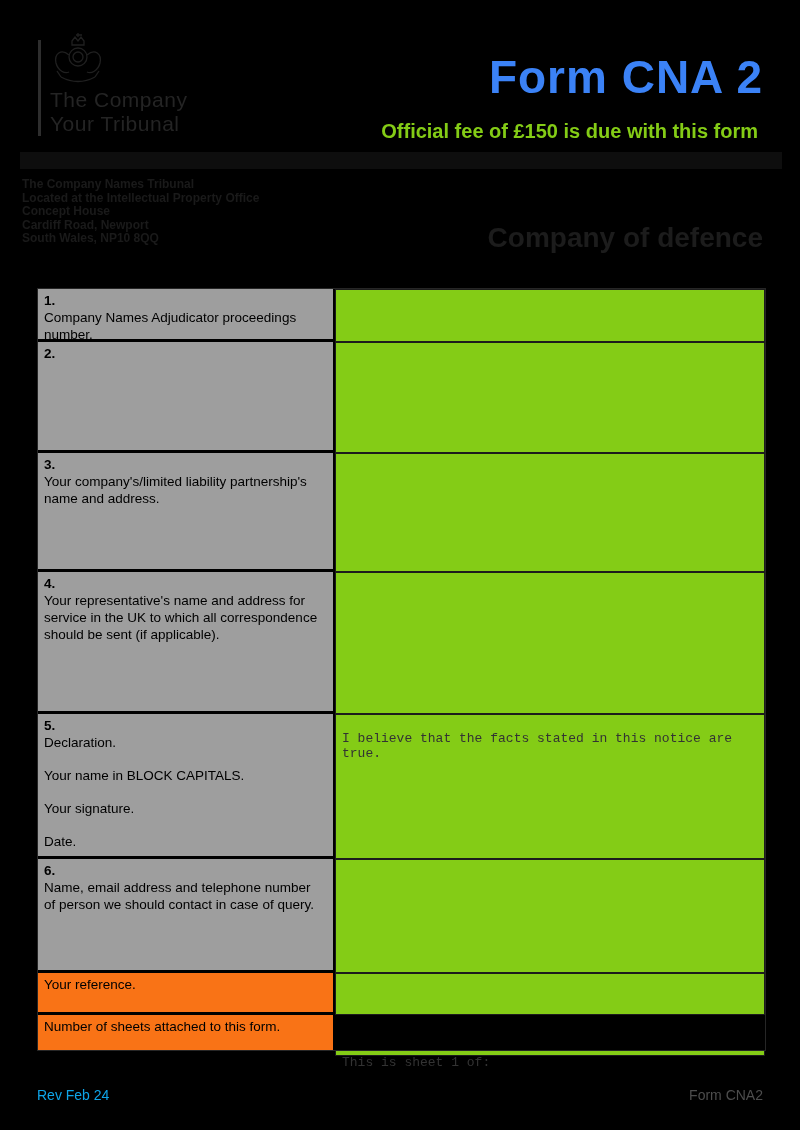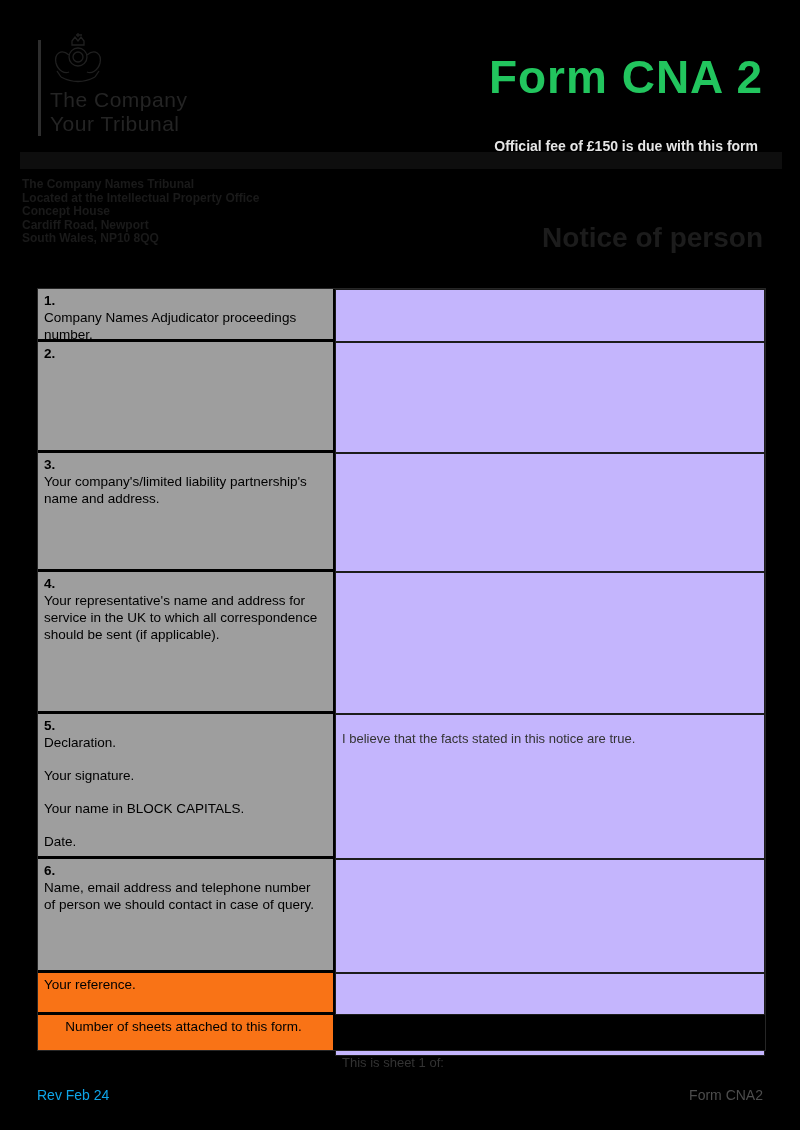"Form CNA 2" .form-title { color: #22c55e -> #3b82f6 }
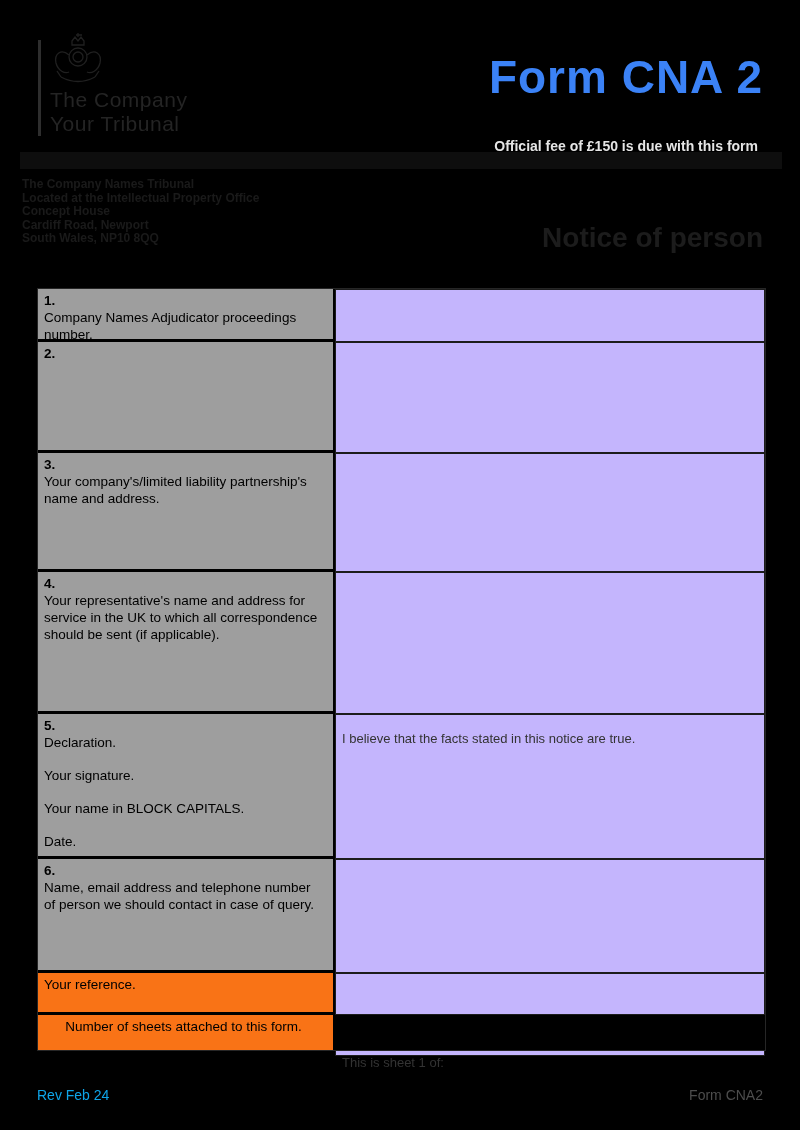"Official fee of £150 is" .fee-notice { color: #e5e5e5 -> #84cc16; font-size: 14px -> 20px; top: 138px -> 120px }
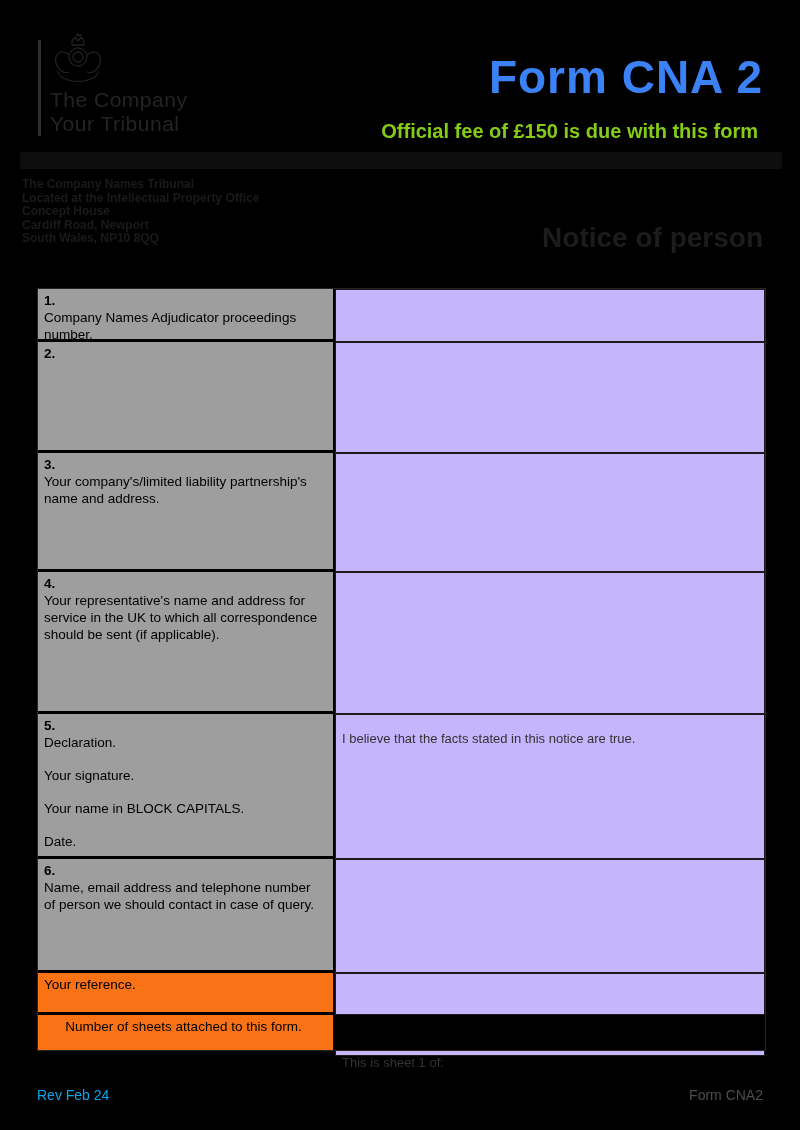"Notice of person" div.section-heading { text: Notice of person -> Company of defence }
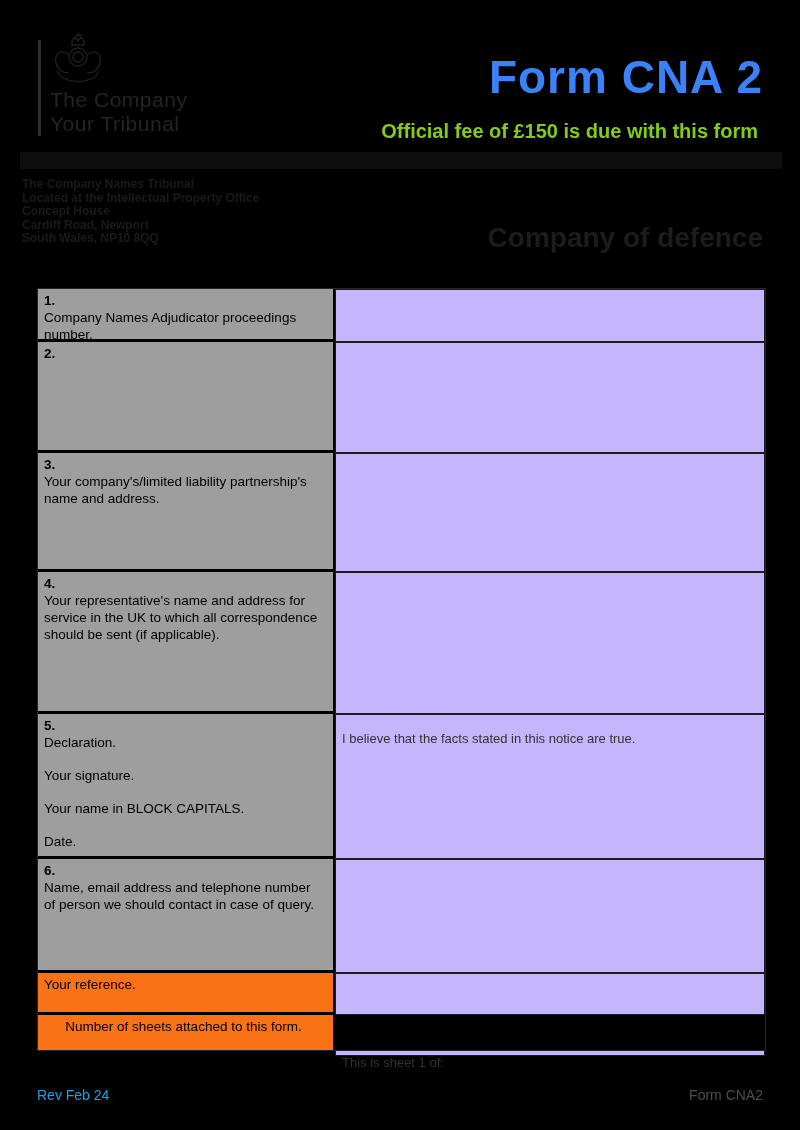"I believe that the facts" .val { background: #c4b5fd -> #84cc16; font-family: none -> Liberation Mono, monospace }
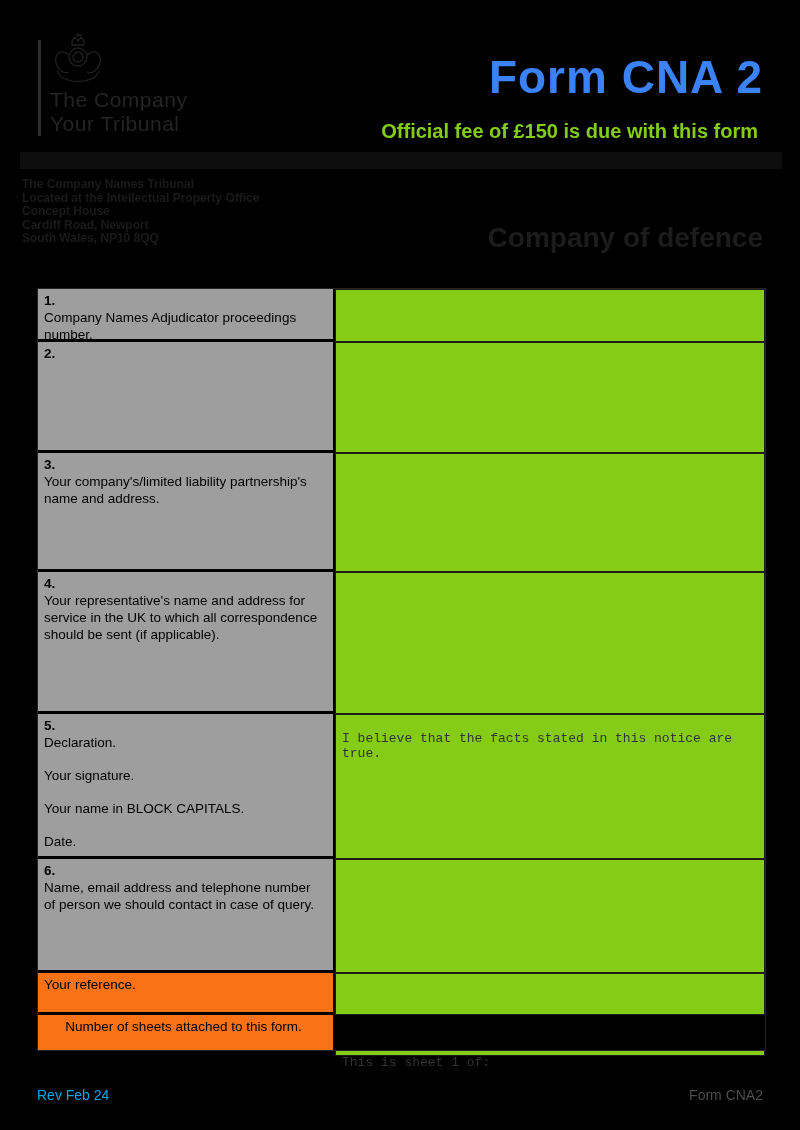"Your signature." div.spaced { order: before "Your name in BLOCK CAPITALS." -> after "Your name in BLOCK CAPITALS." }
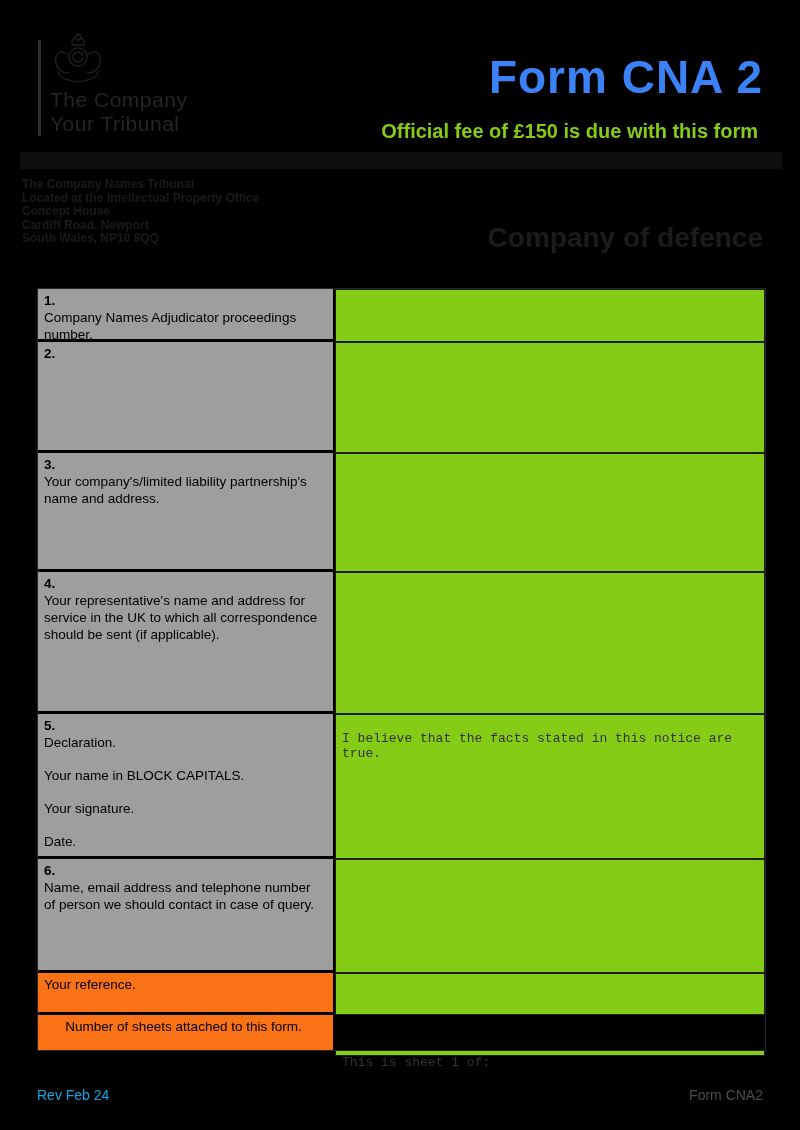"Number of sheets attached to" .lbl.noborder-b { text-align: center -> none }
